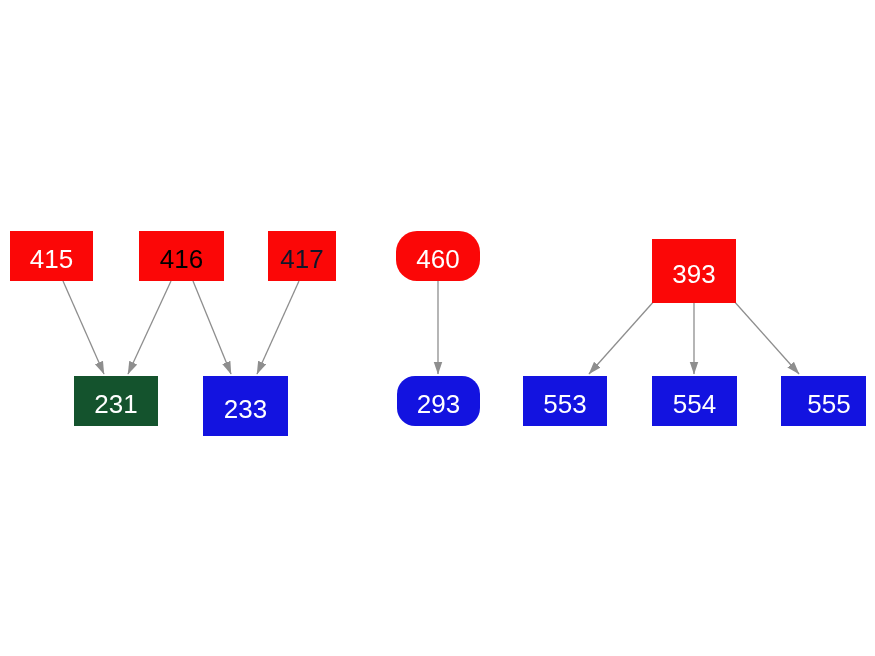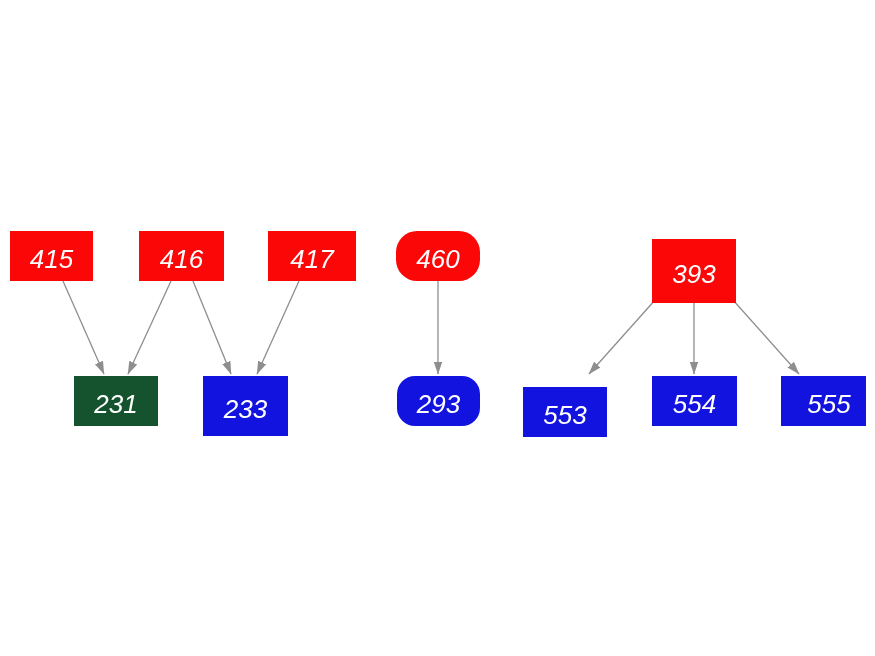"415" div { font-style: italic -> none }
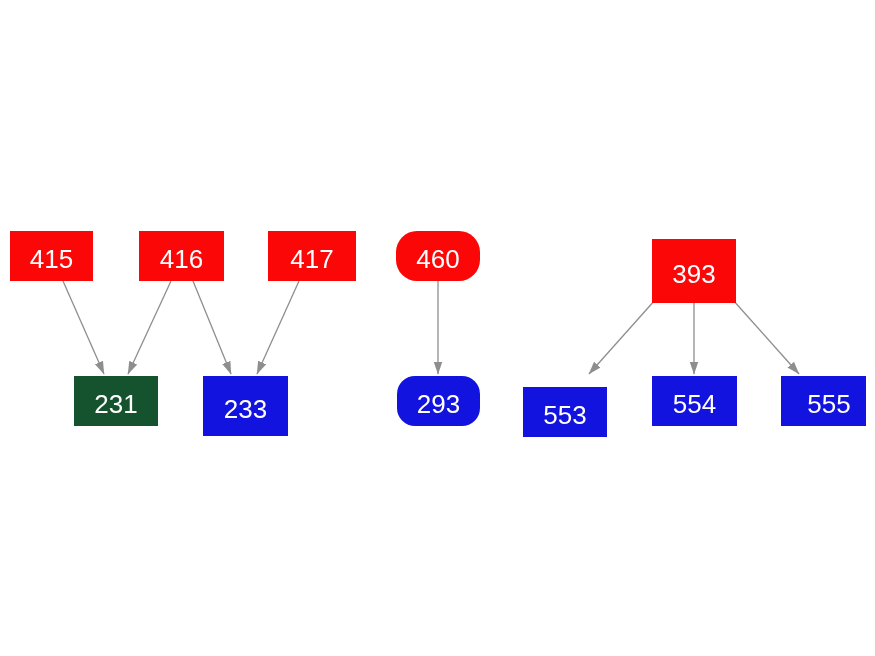"416" div.graph-node { color: #ffffff -> #000000 }
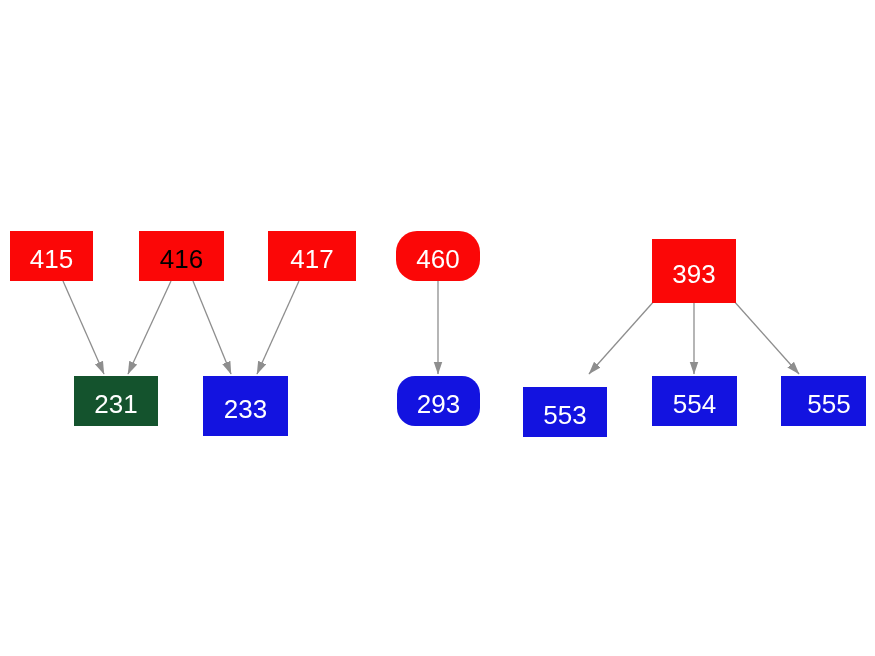"417" div.graph-node { color: #ffffff -> #0f172a; width: 88px -> 68px }
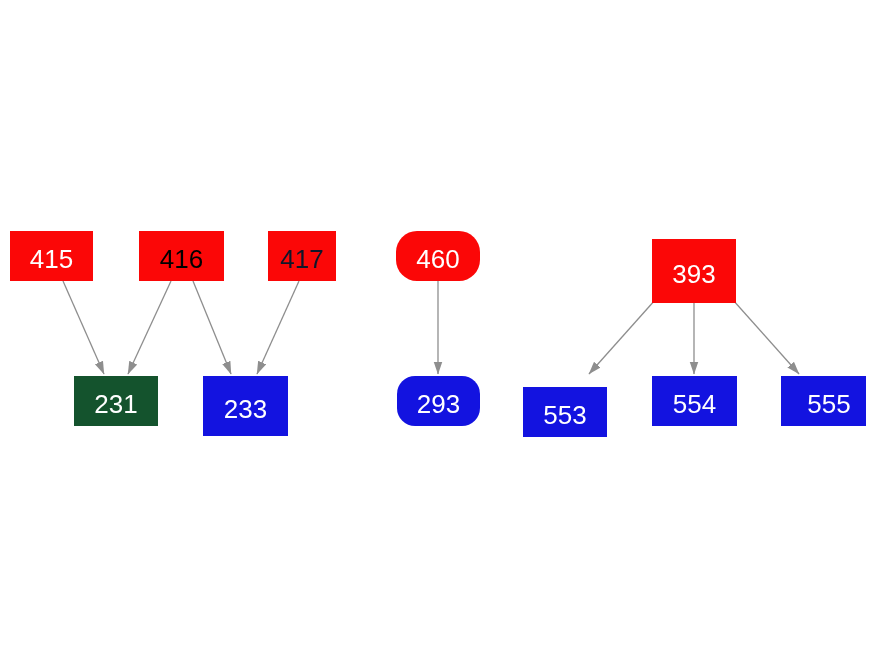"553" div.graph-node { margin-top: 11px -> none }
